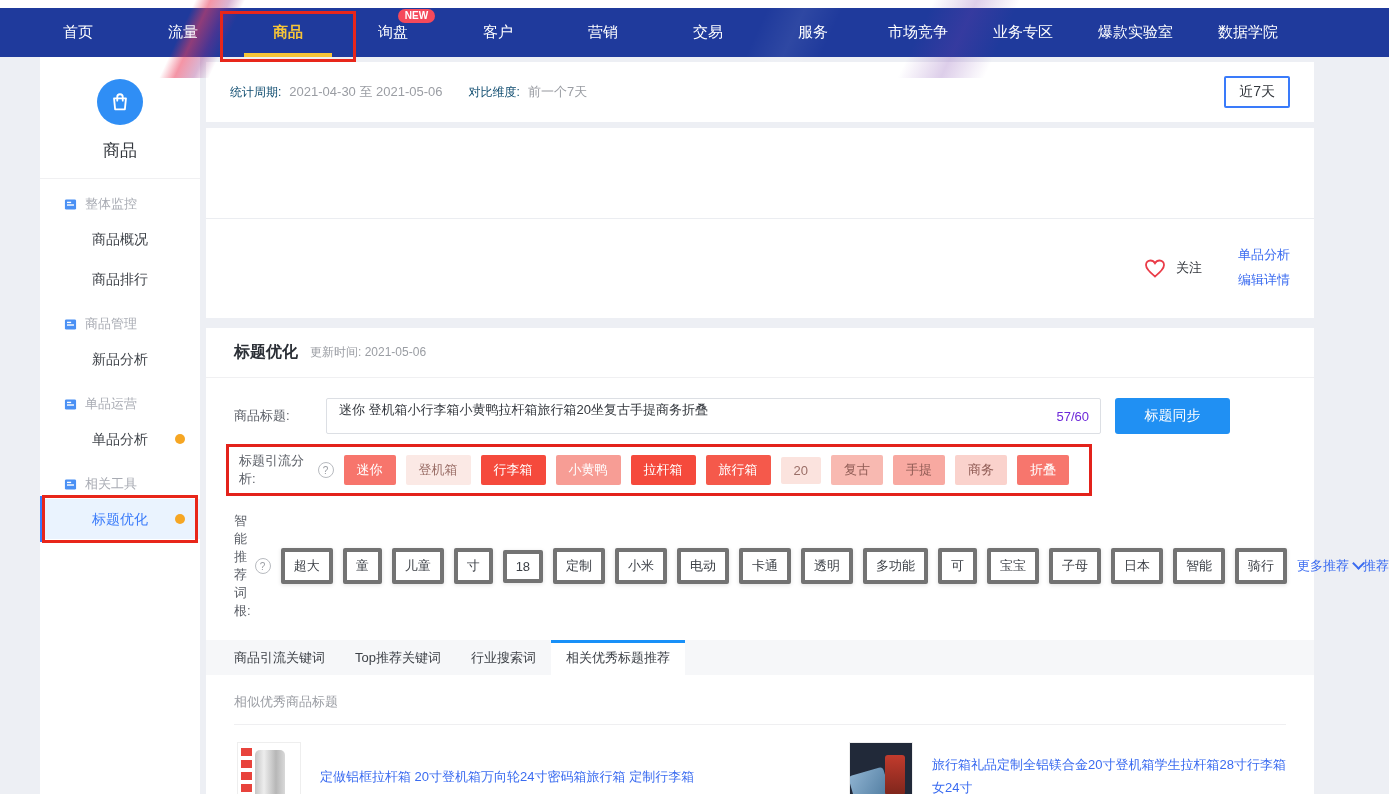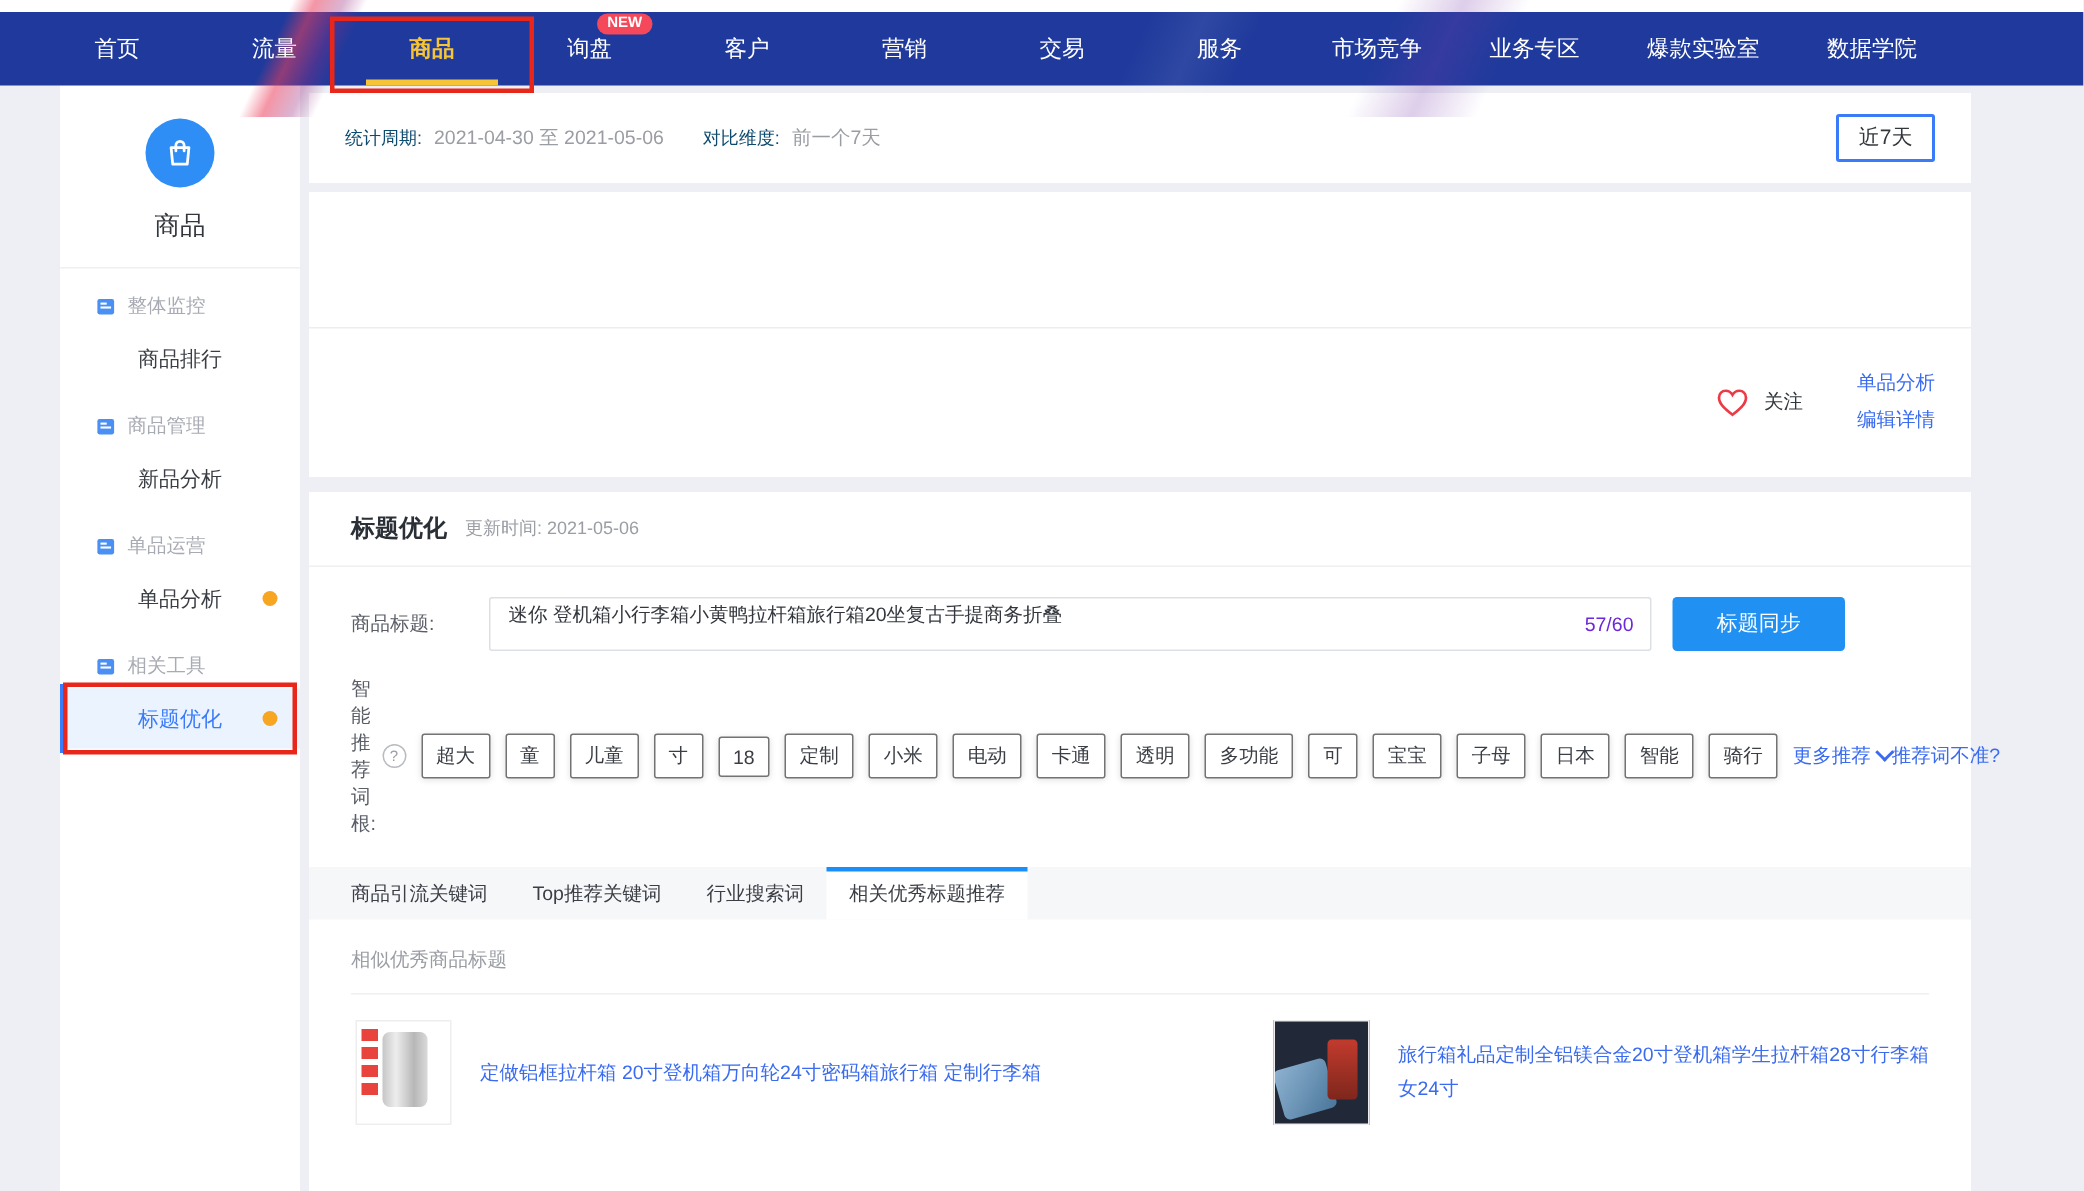"商品概况" div.sb-item { html: none -> <div><span>商品概况</span></div> }
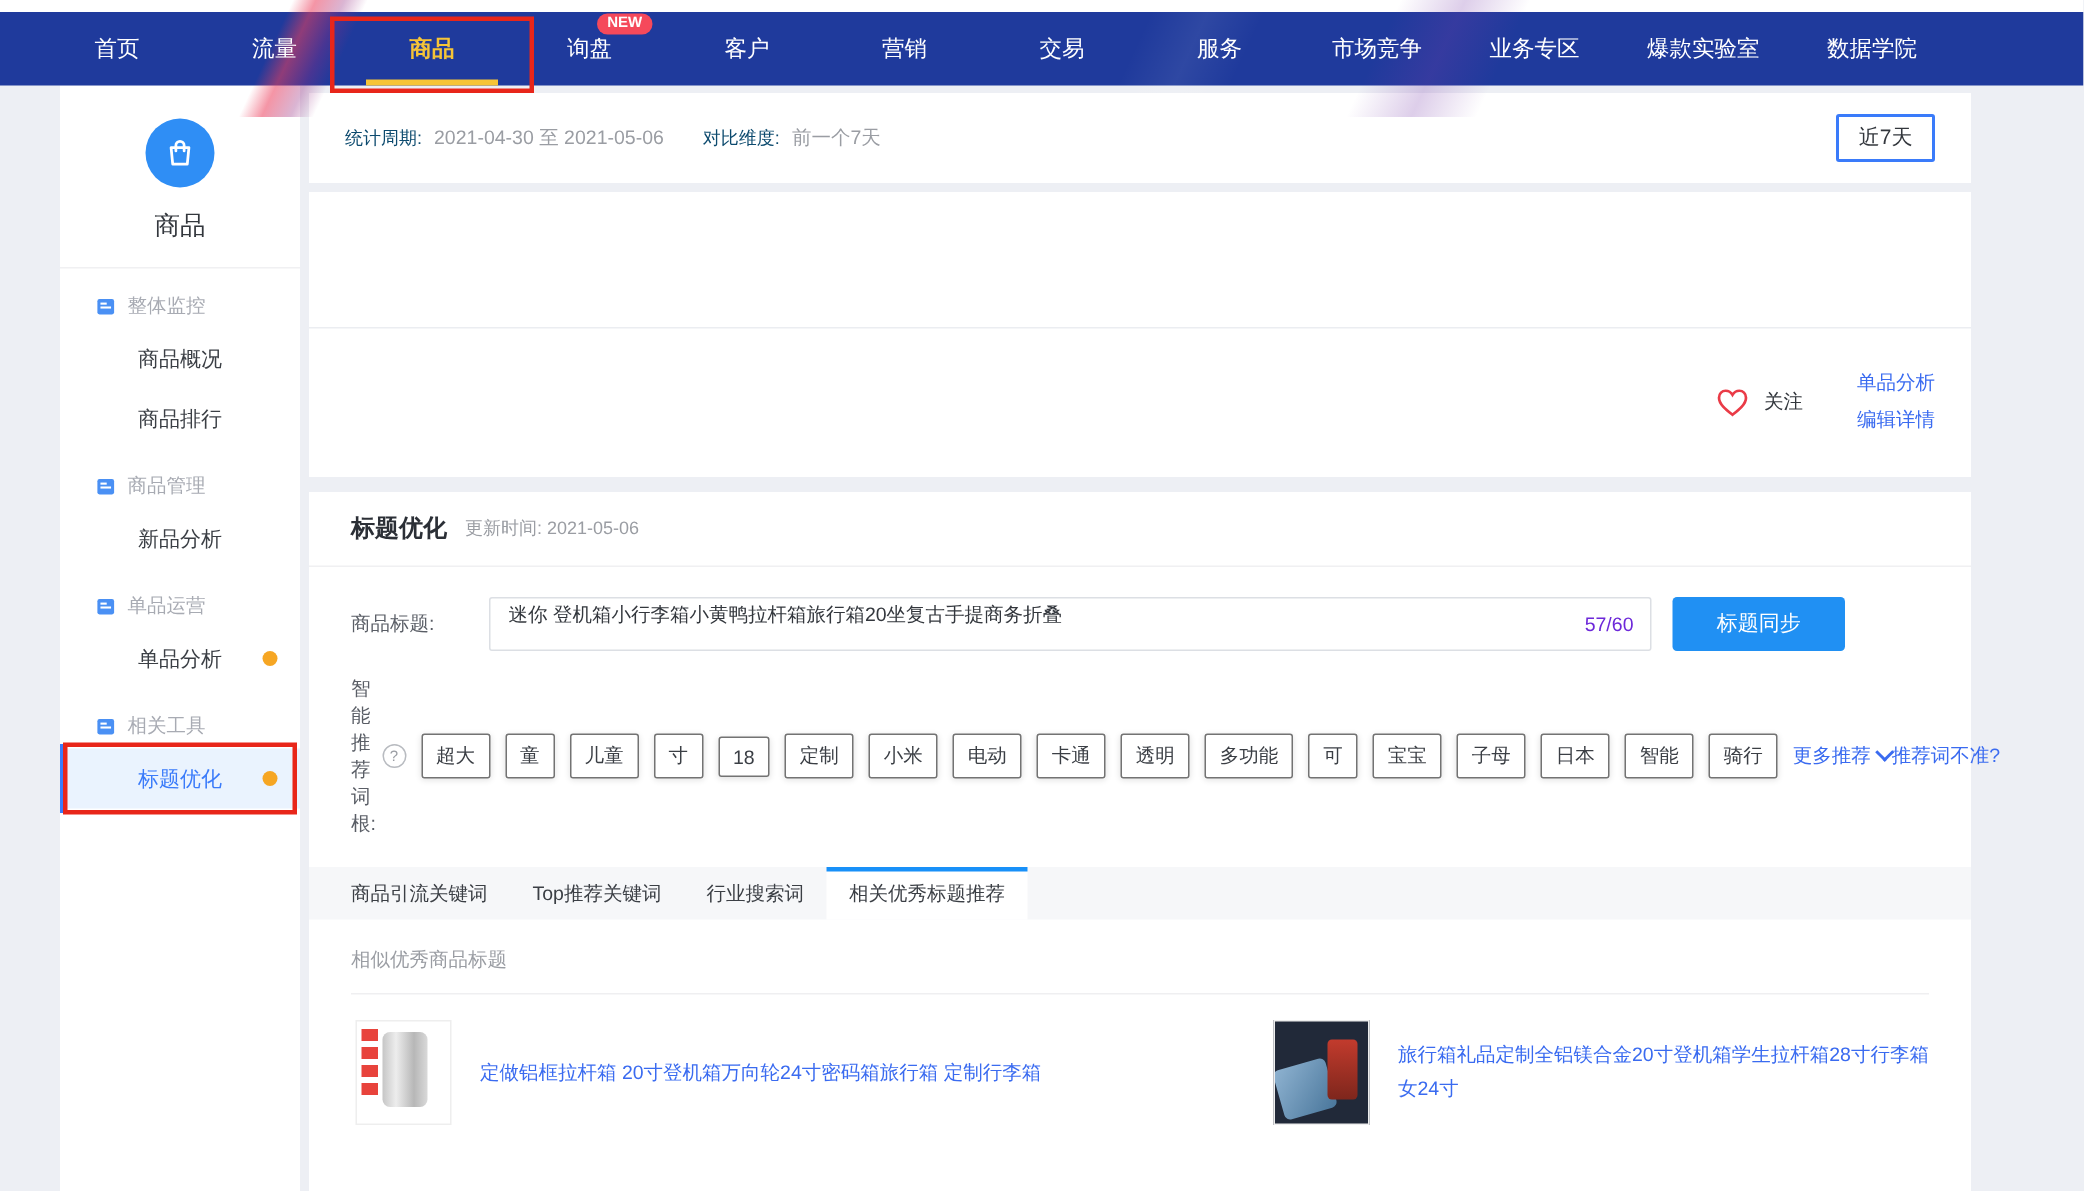"标题引流分析:" div.analysis { html: none -> <div> <span>标题引流分析:</span> <span></span> <div> <span>迷你</span> <span>登机箱</span> <span>行李箱</span> <span>小黄鸭</span> <span>拉杆箱</span> <span>旅行箱</span> <span>20</span> <span>复古</span> <span>手提</span> <span>商务</span> <span>折叠</span> </div> </div> }
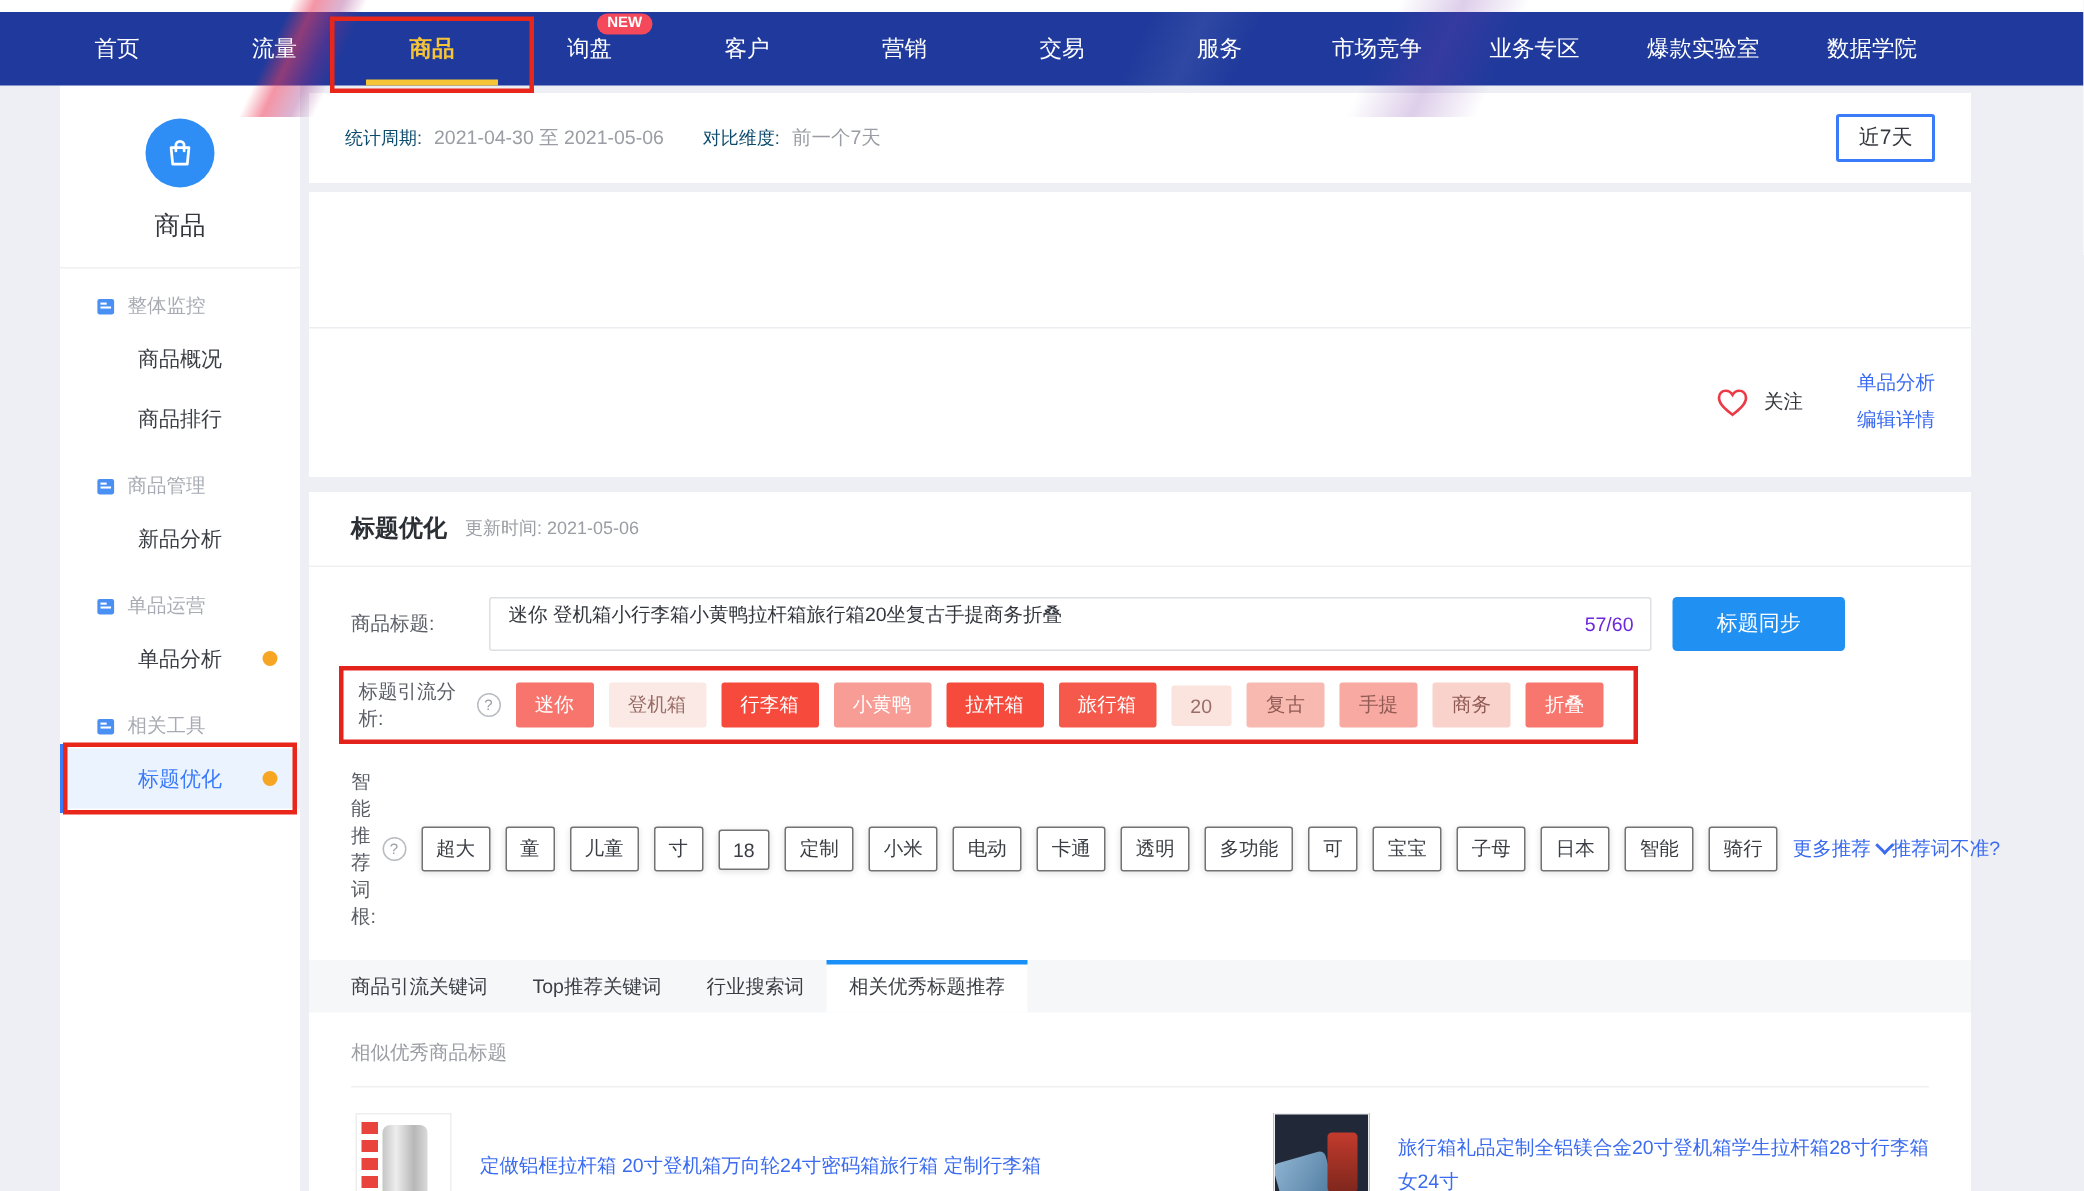"超大" .root-tag { border: 1px solid #737373 -> 4px solid #737373 }
